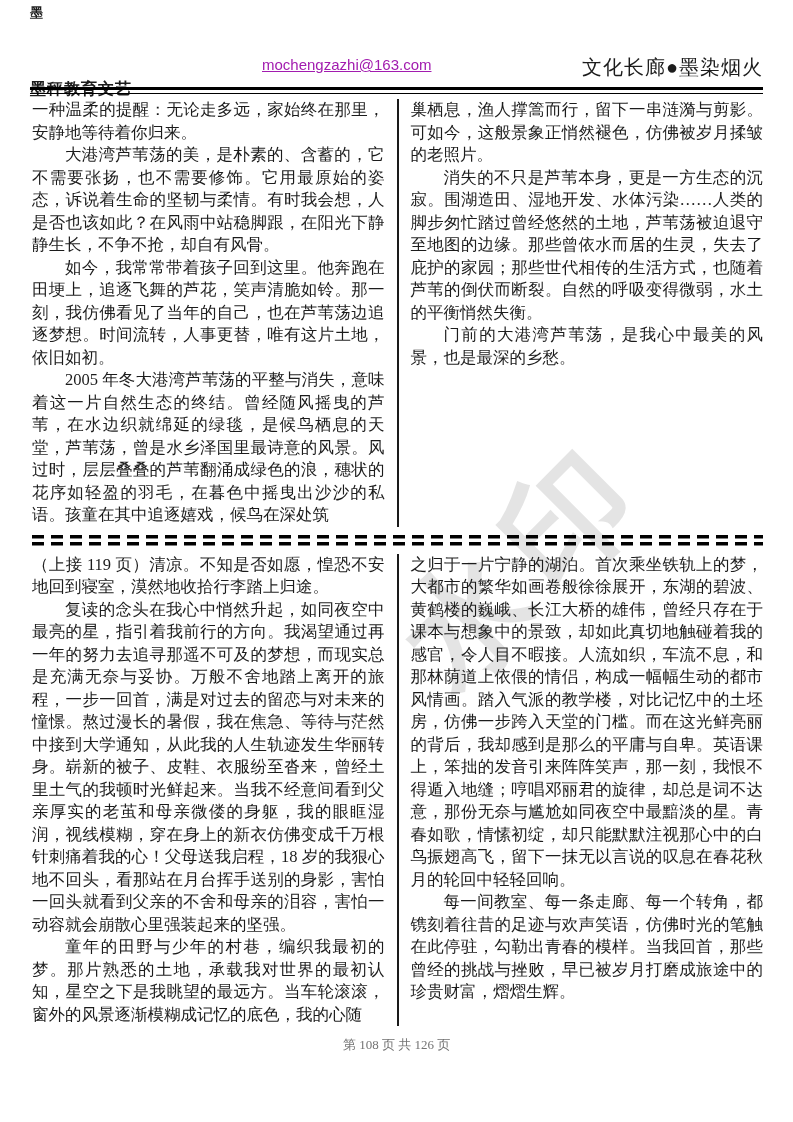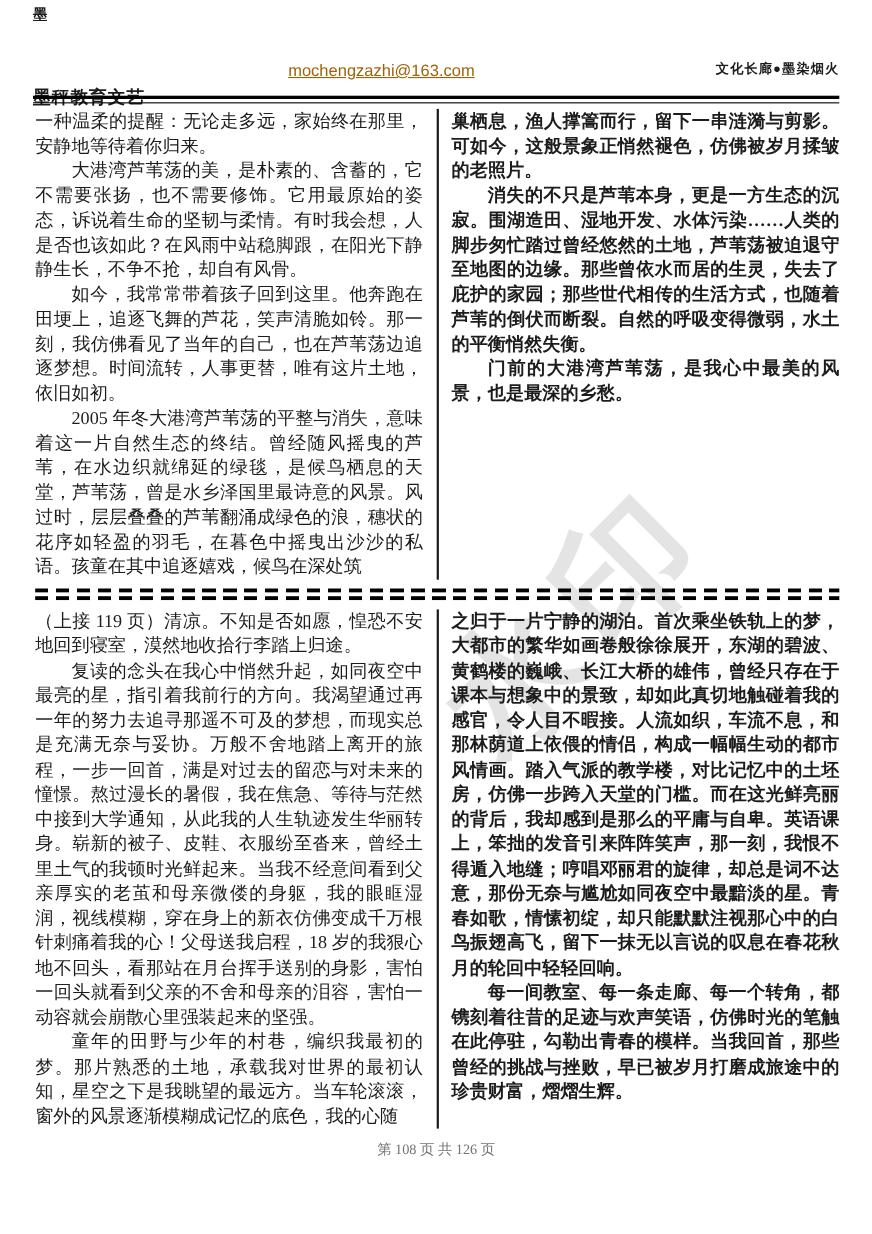"mochengzazhi@163.com" .header-email { color: #a16207 -> #a21caf }
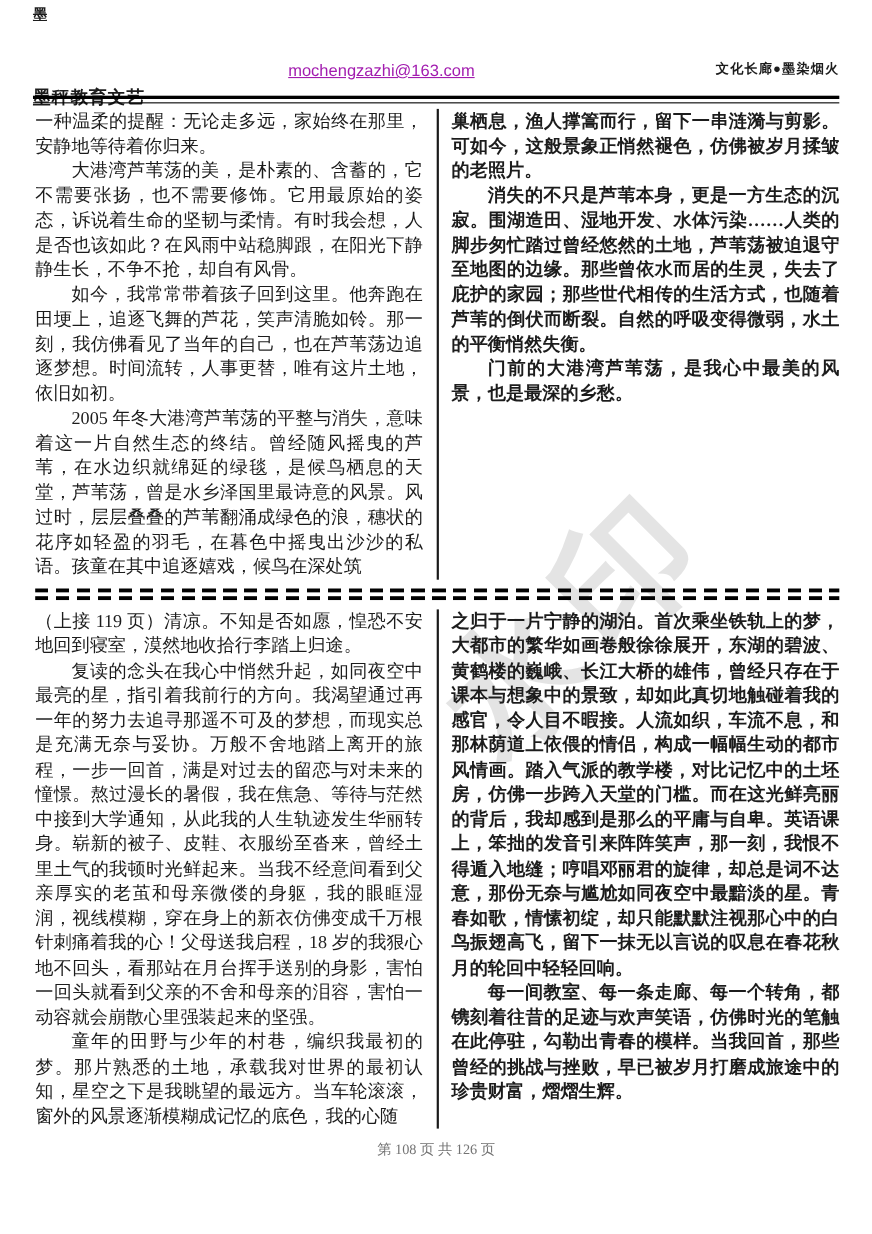"文化长廊●墨染烟火" .header-right { font-size: 12px -> 20px; font-weight: bold -> normal }
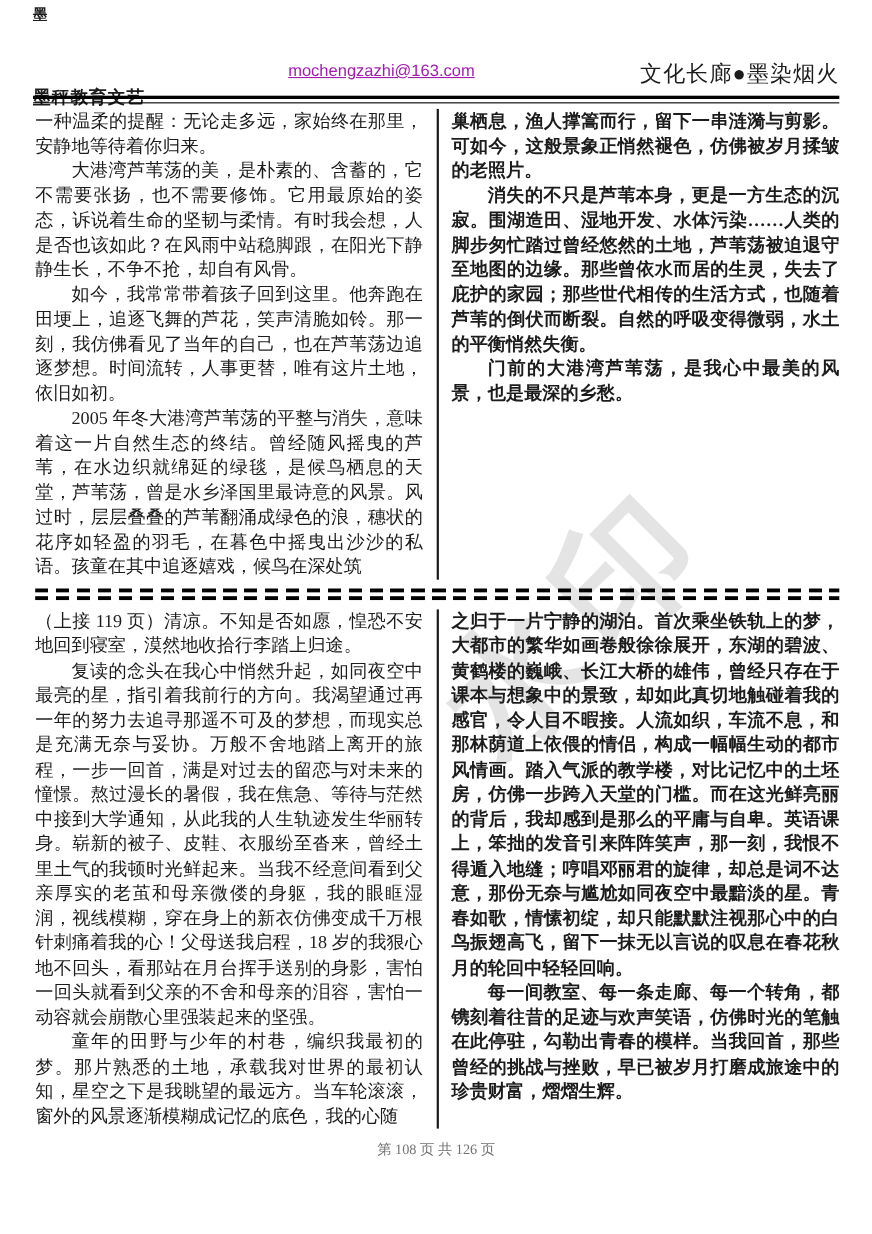"巢栖息，渔人撑篙而行，留下一串涟漪与剪影。可如今，这般景象正悄然褪色，仿佛被岁月" .col.right { font-weight: bold -> none }
